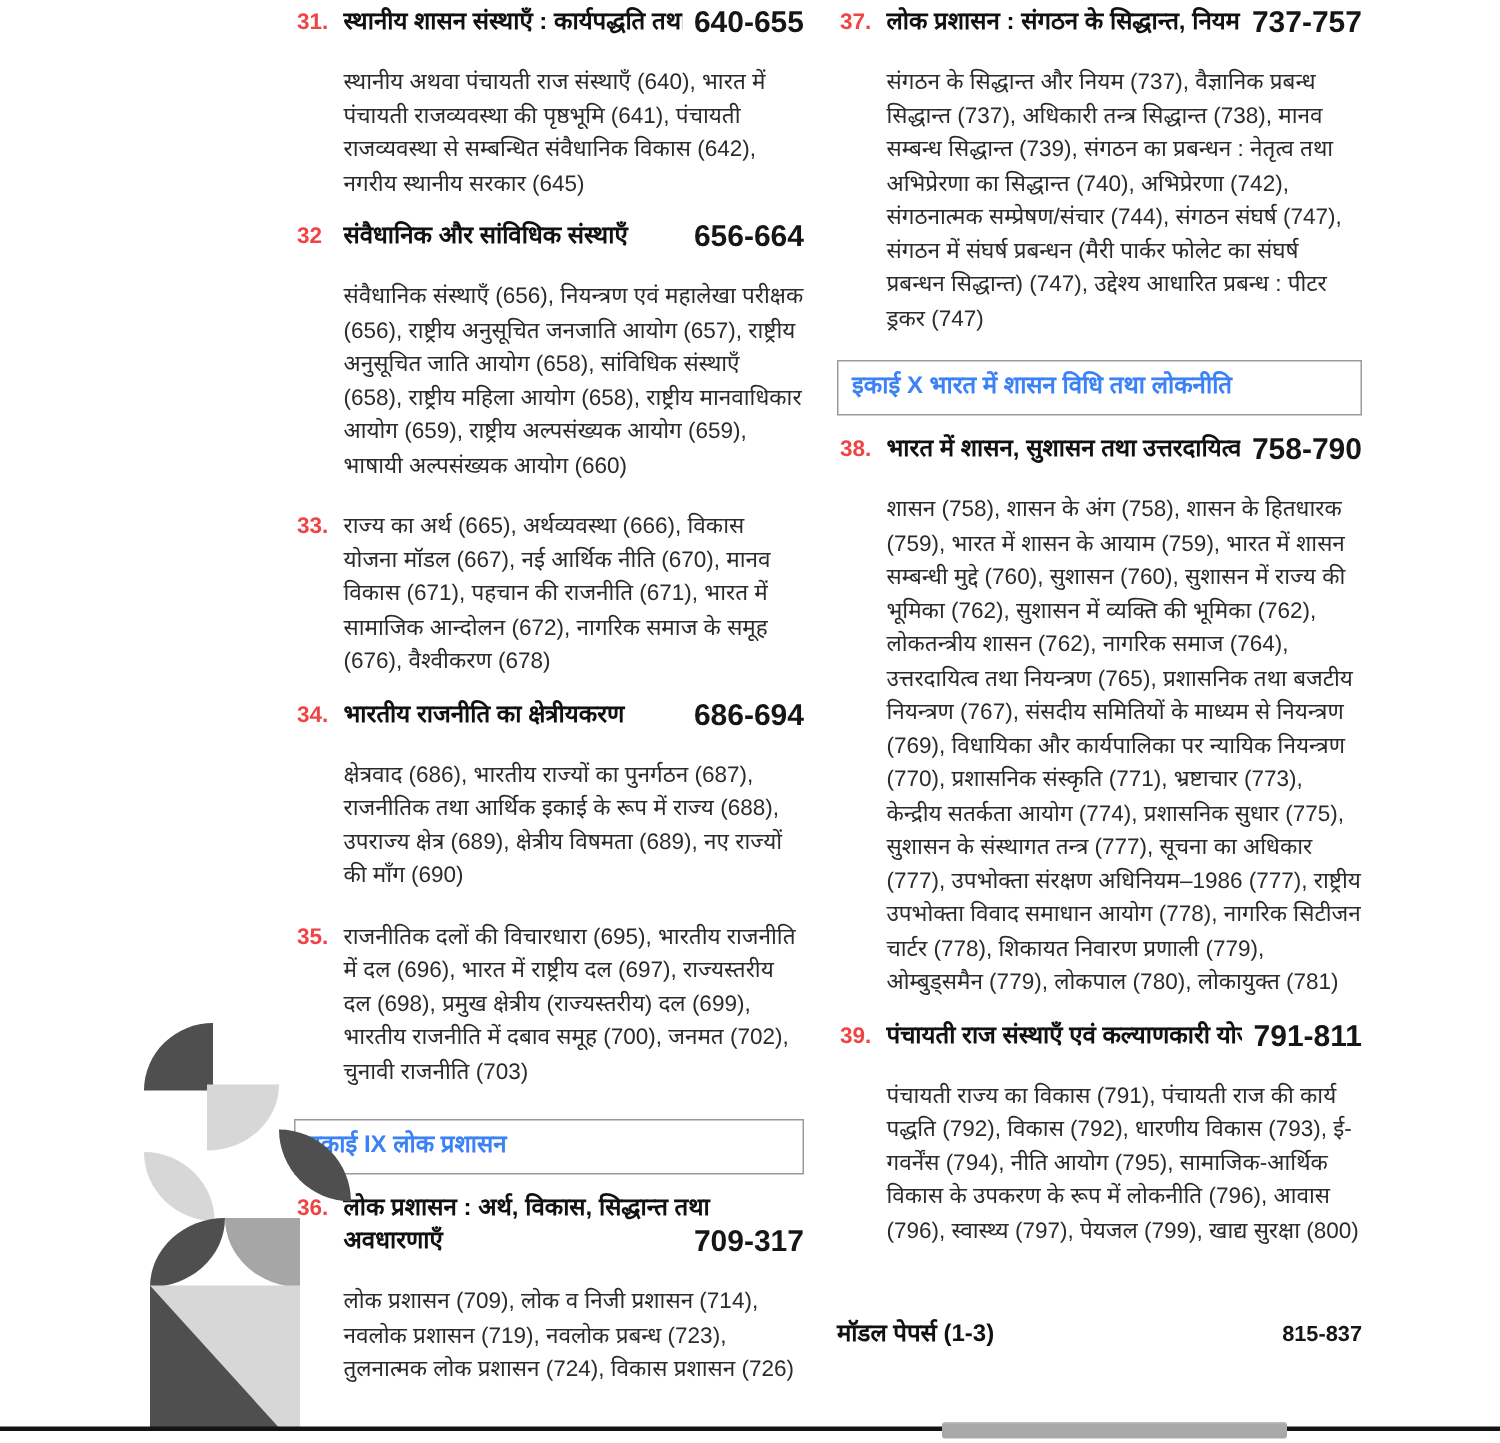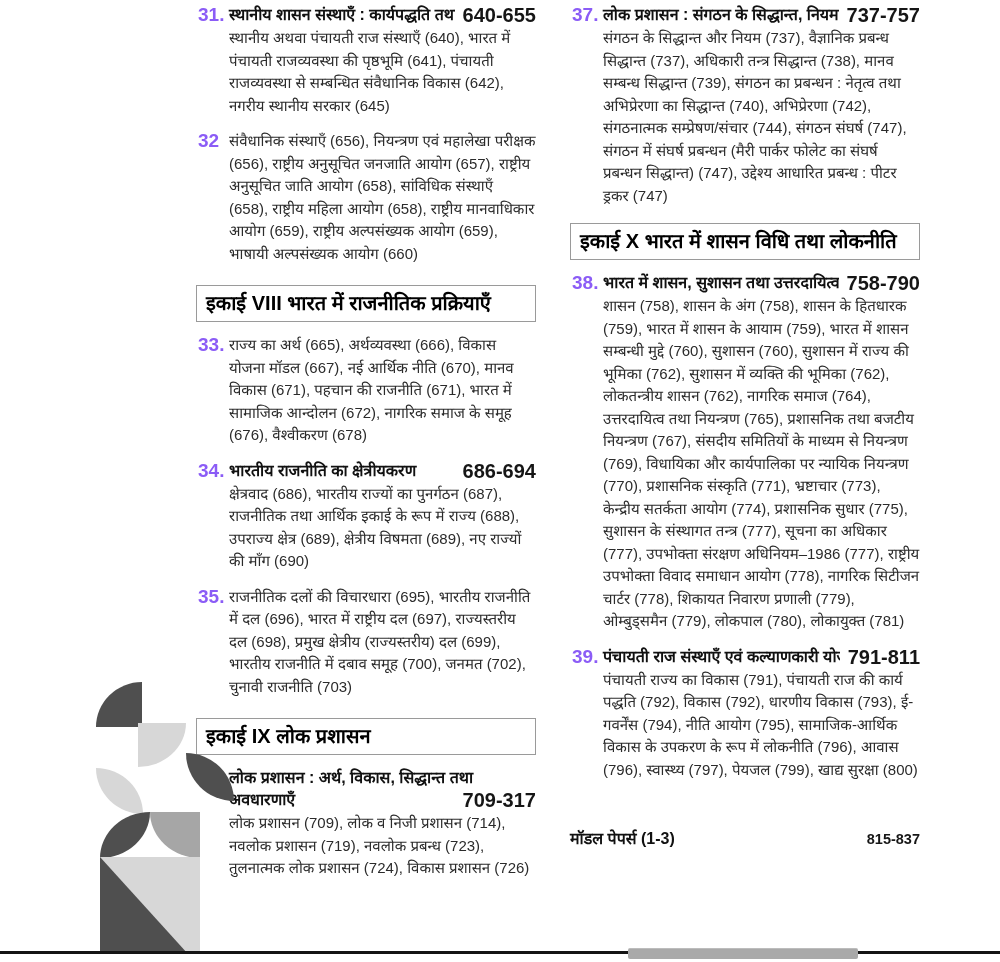"31." .toc-num { color: #8b5cf6 -> #ef4444; font-size: 19px -> 15px }
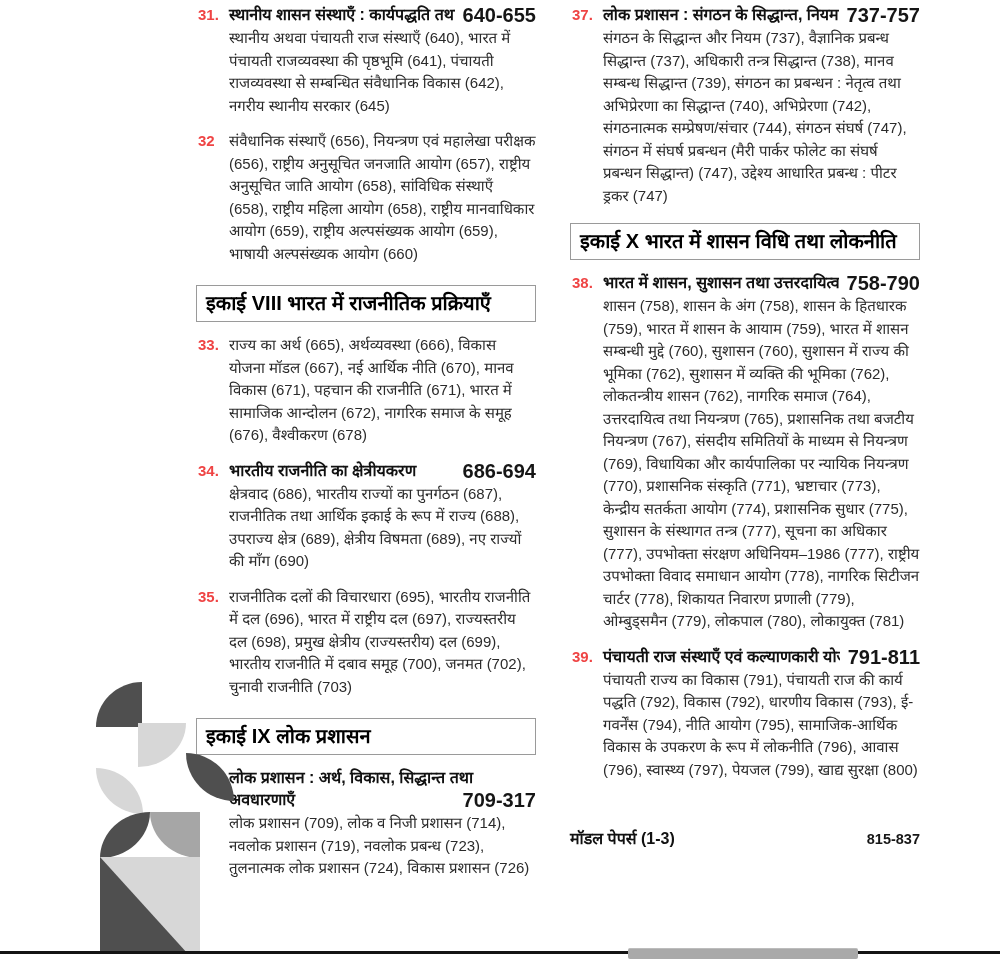"37." #right-column { left: 570px -> 558px }
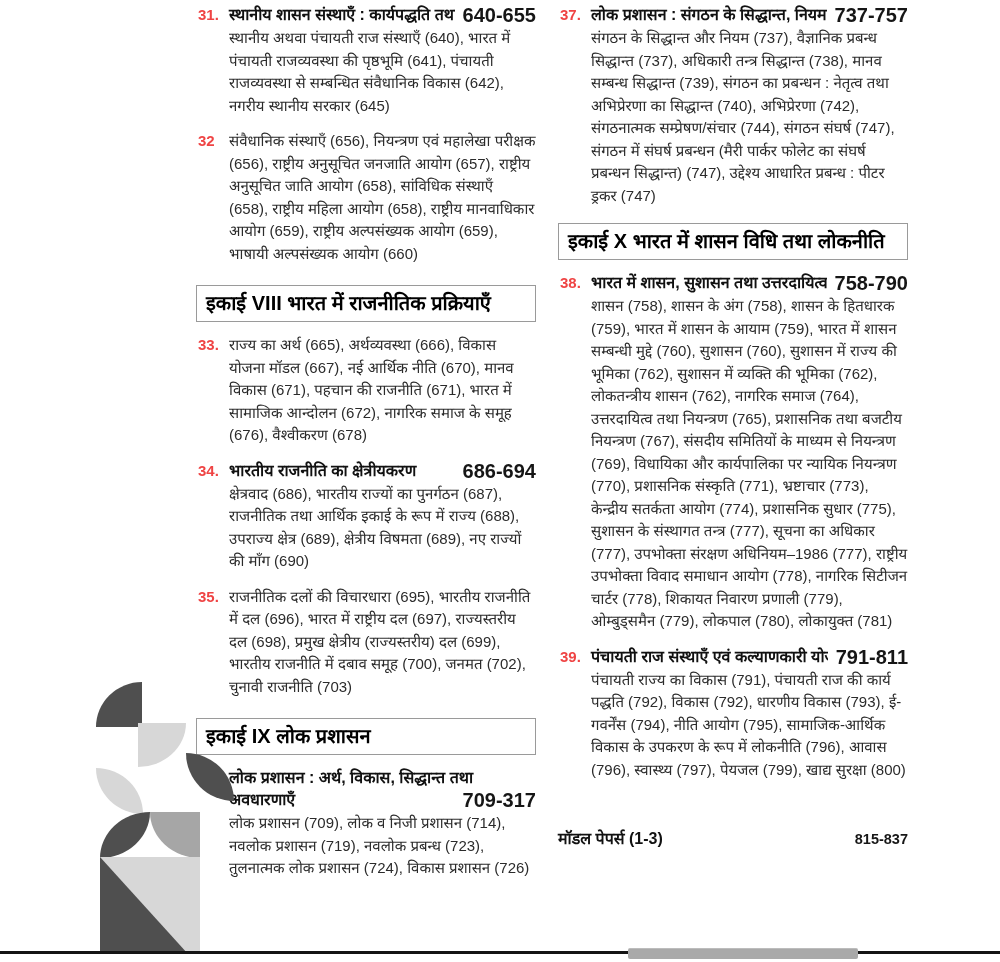"स्थानीय अथवा पंचायती राज संस्थाएँ" .toc-desc { margin-top: 1px -> 18px }
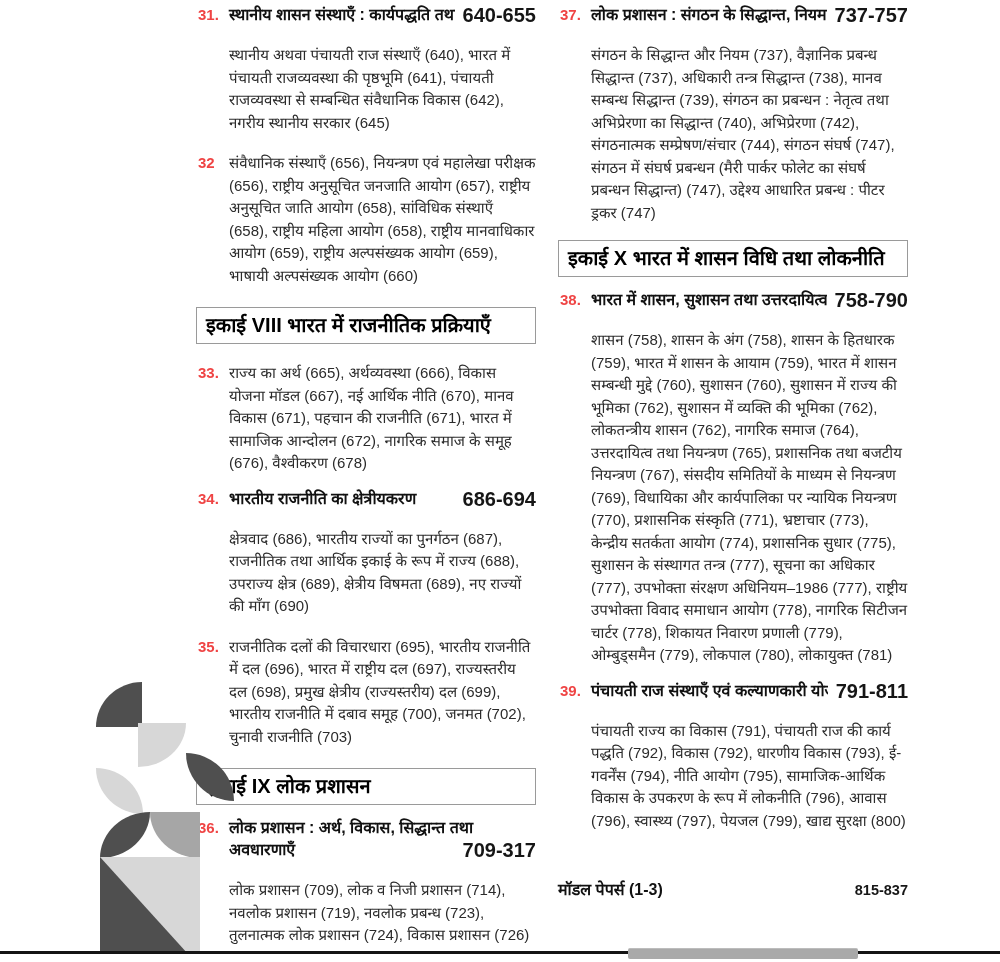"संवैधानिक और सांविधिक संस्थाएँ" div.toc-head { html: none -> <div> <span>संवैधानिक और सांविधिक संस्थाएँ</span> <span>656-664</span> </div> }
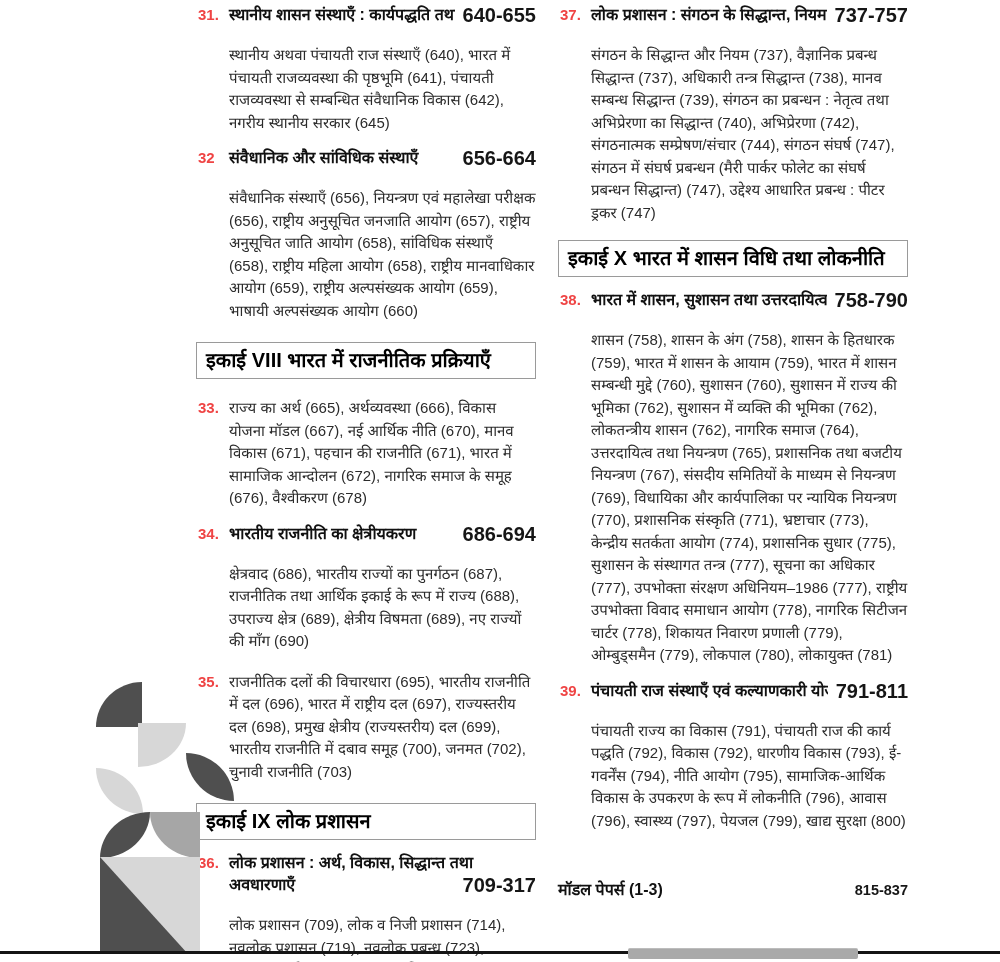"इकाई X भारत में शासन" .section-box { color: #000000 -> #3b82f6; font-size: 20px -> 16px }
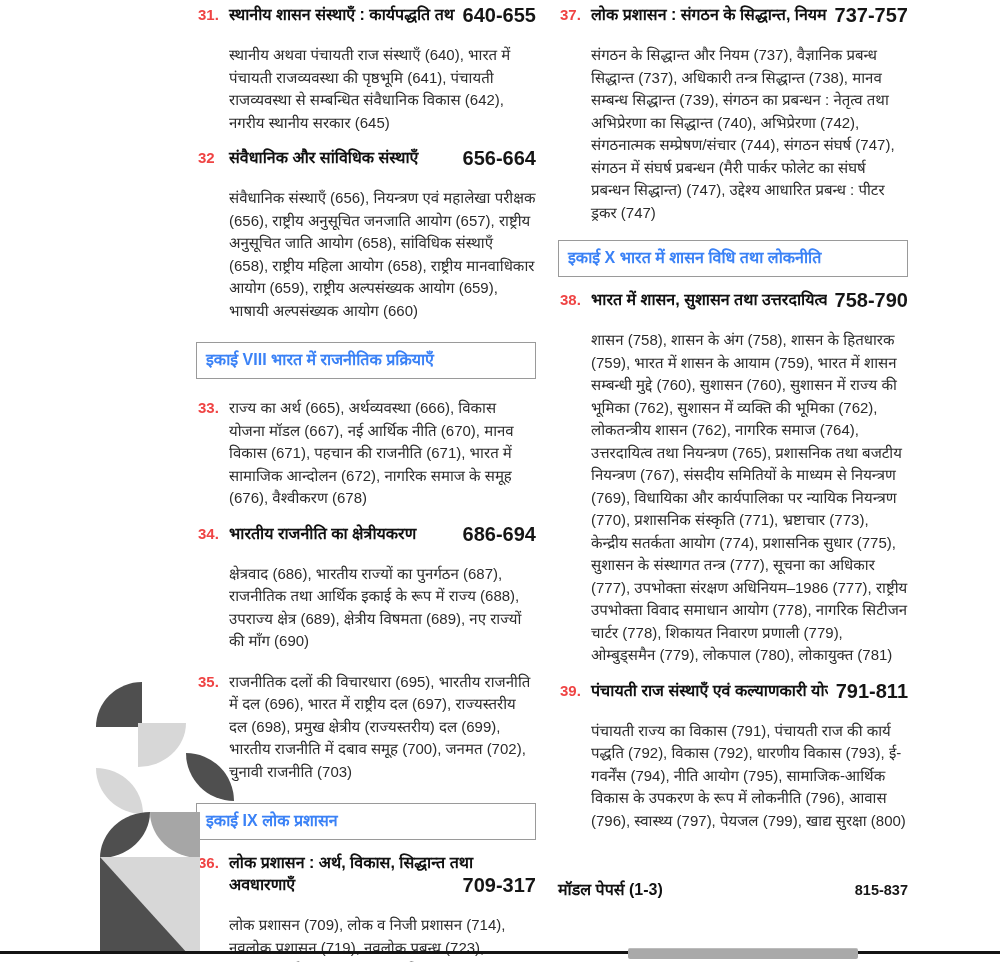"इकाई VIII भारत में राजनीतिक" div.section-box { html: <div>इकाई VIII भारत में राजनीतिक प्रक्रियाएँ</div> -> none }
